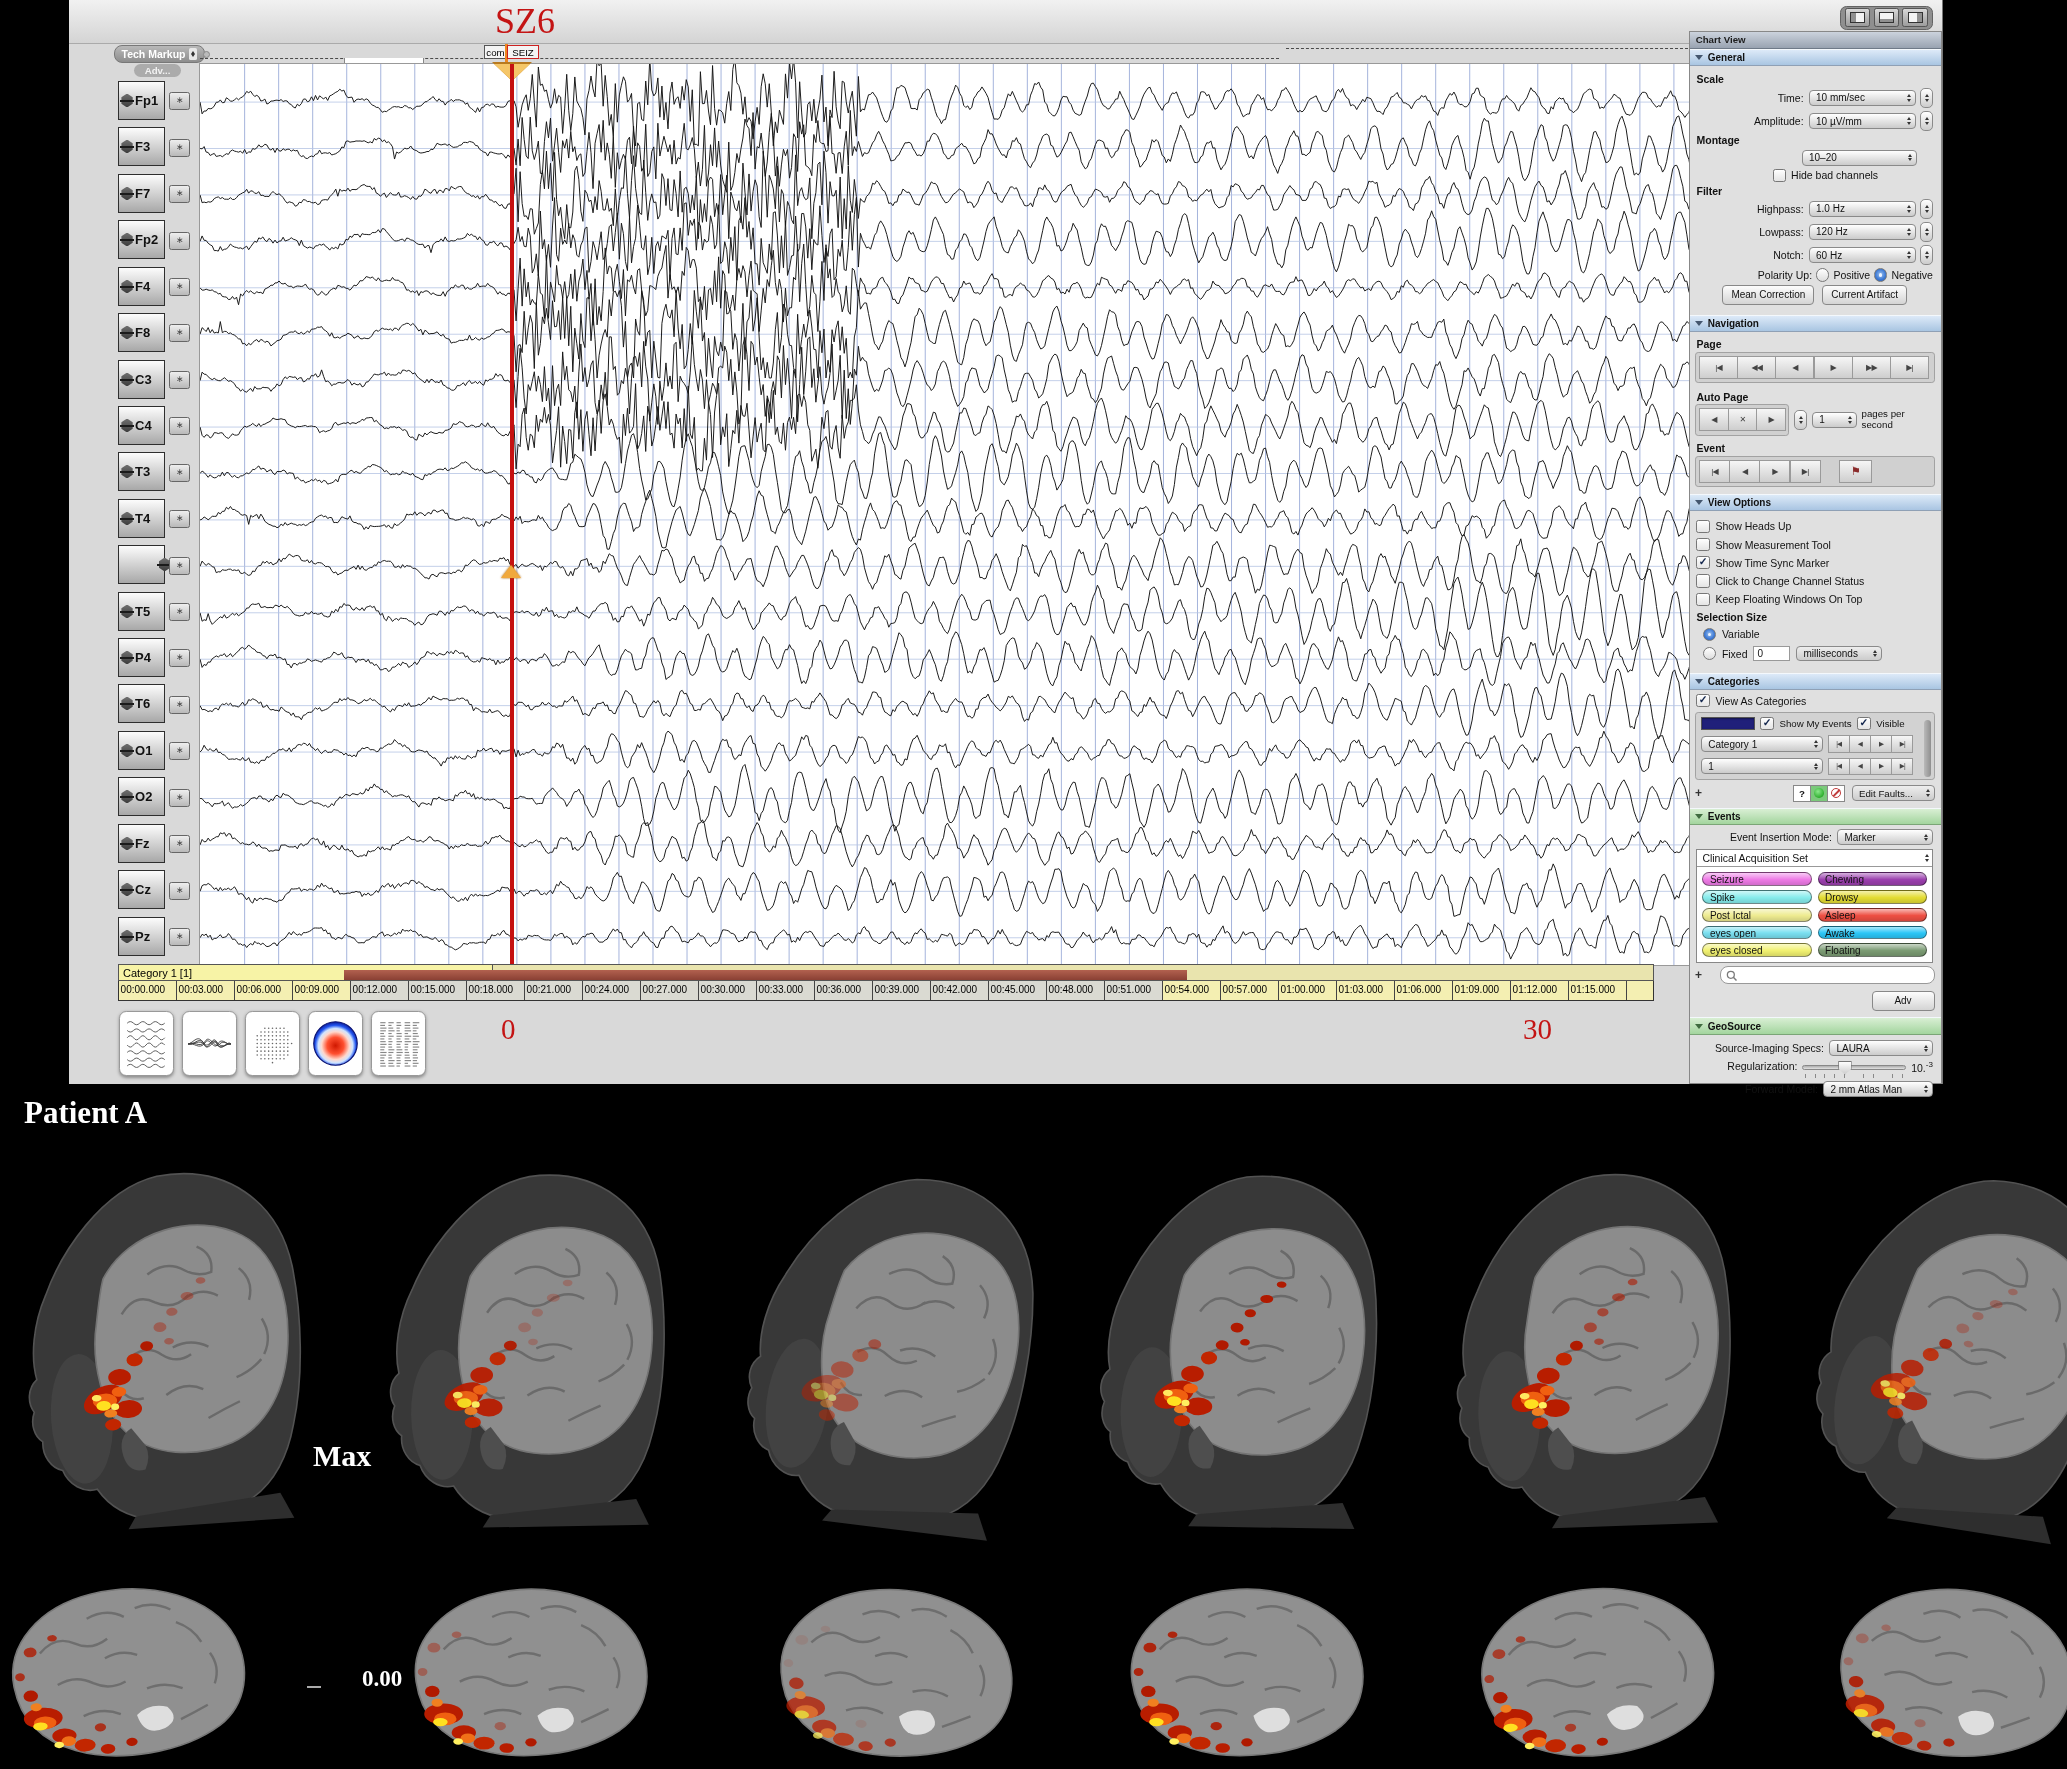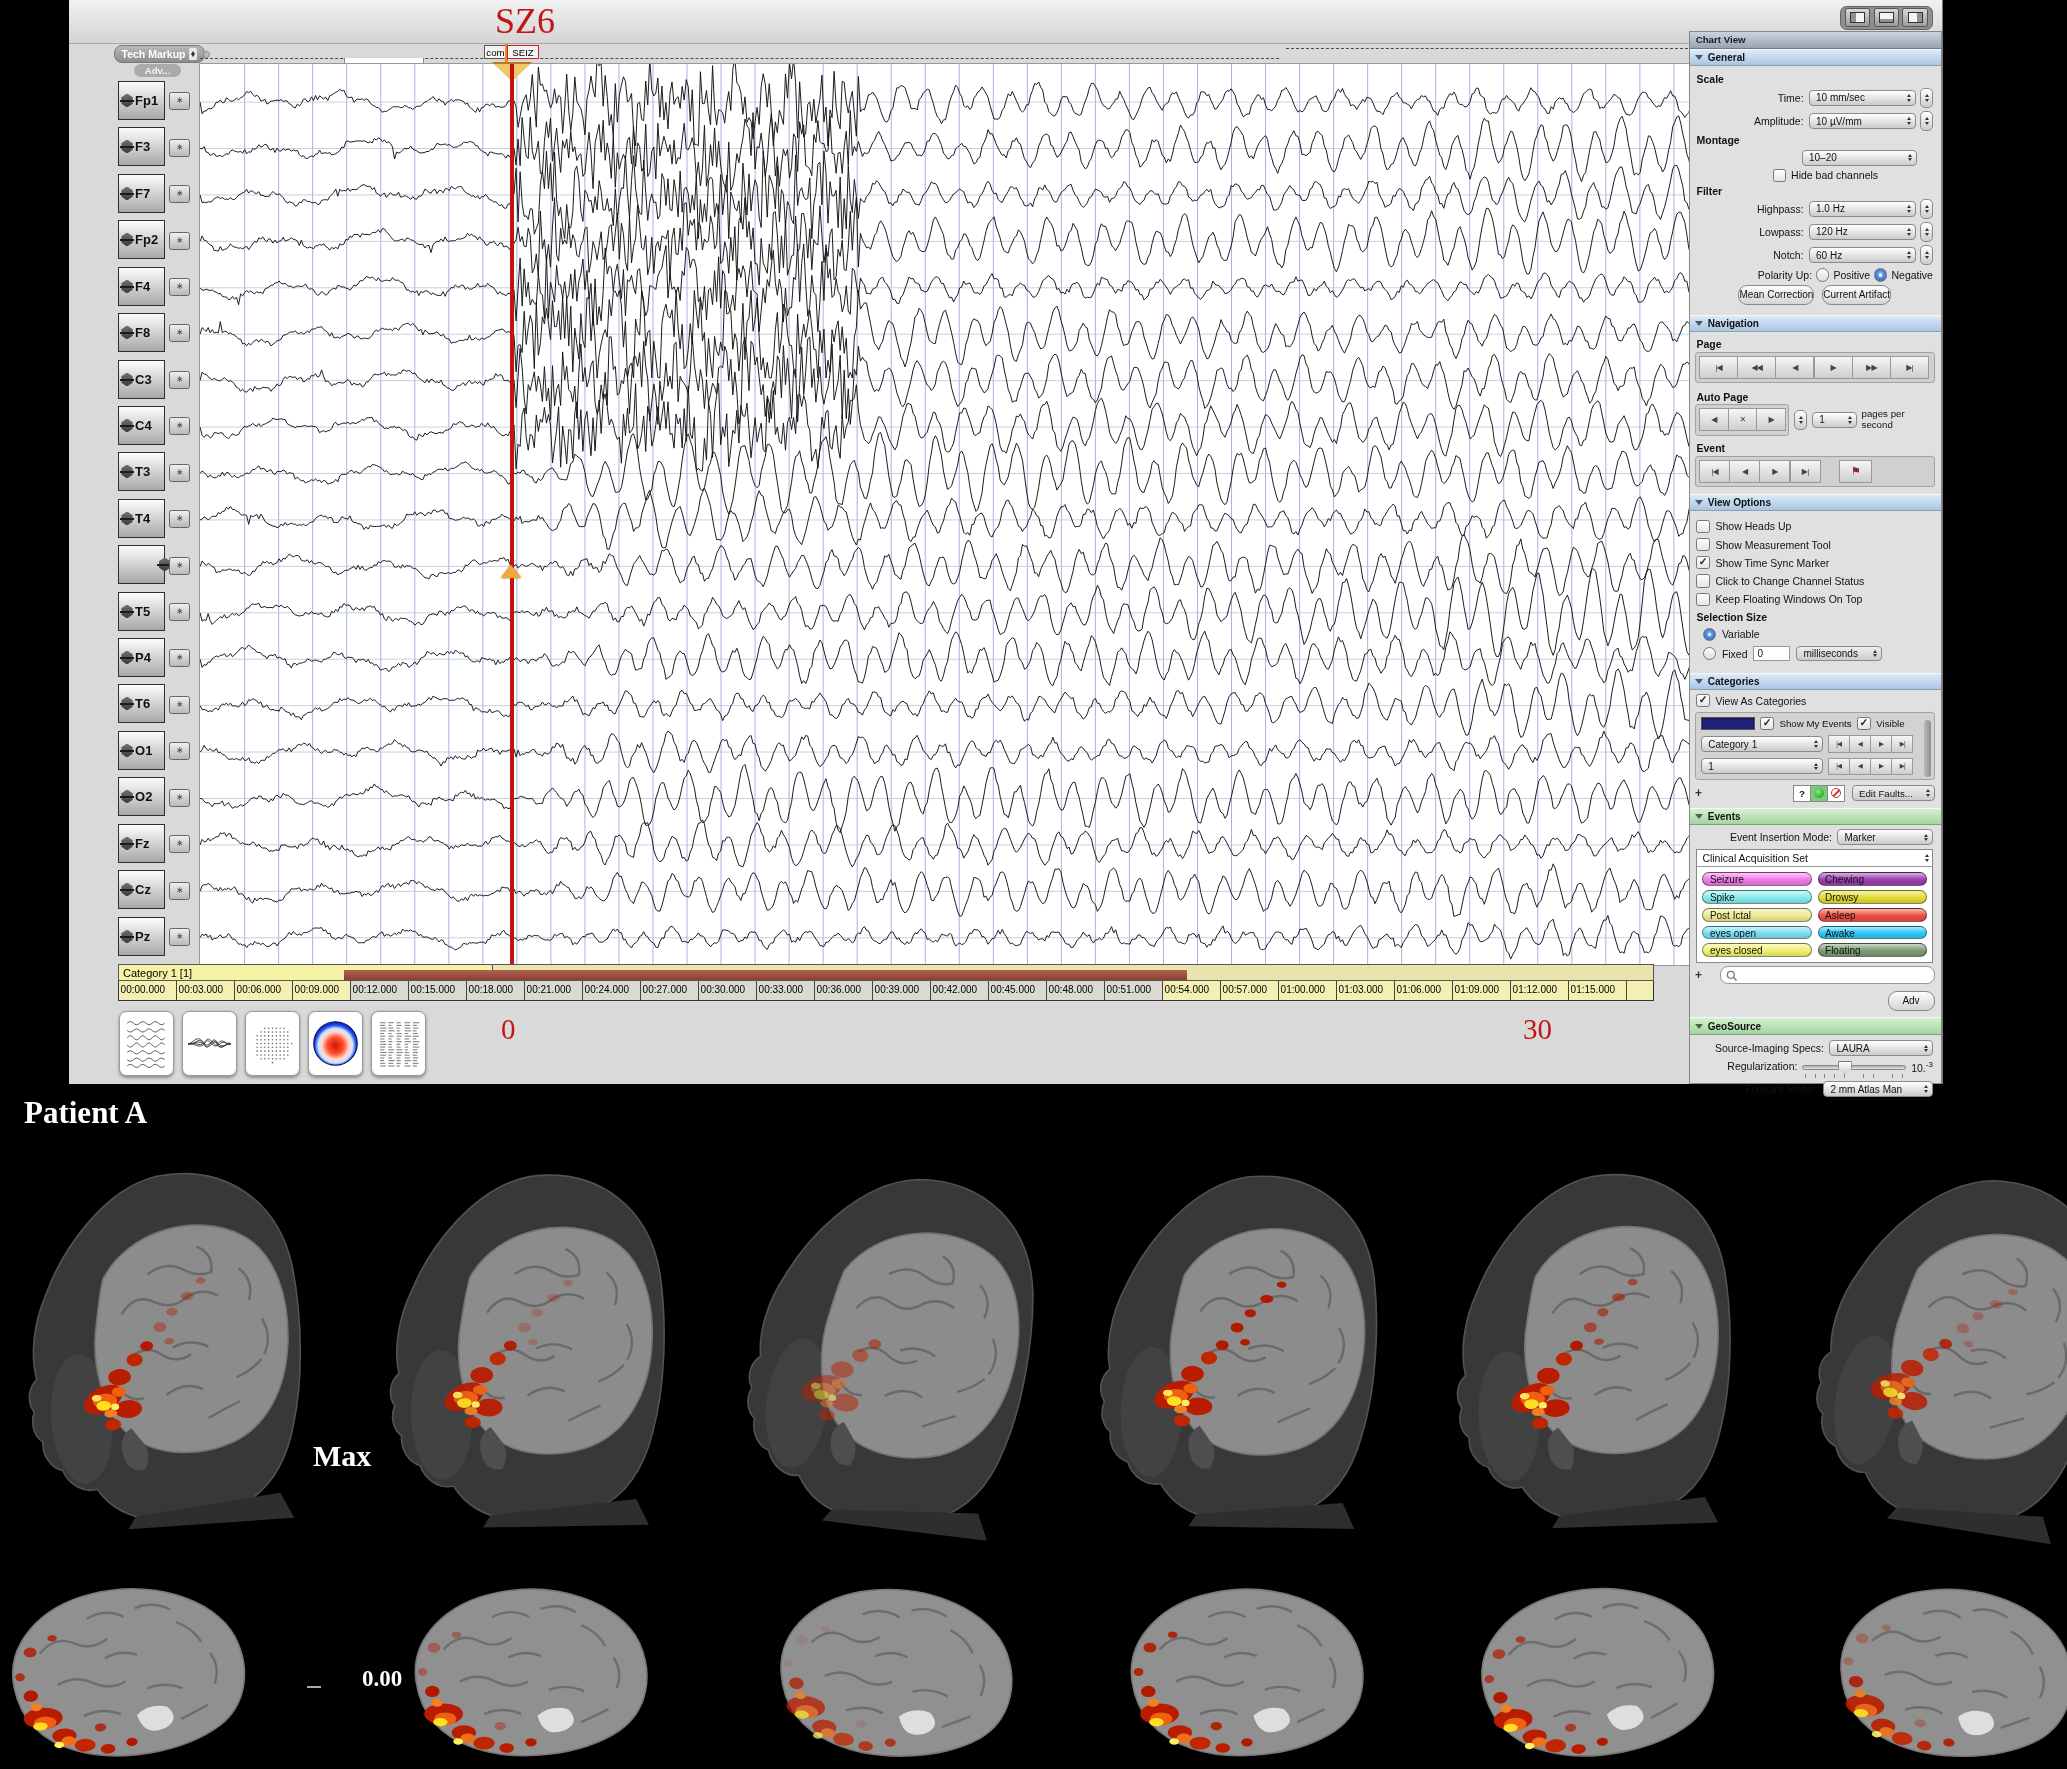"Mean Correction" .pbtn { border-radius: 9px -> 4px; padding: 0 0 -> 0 8px }
